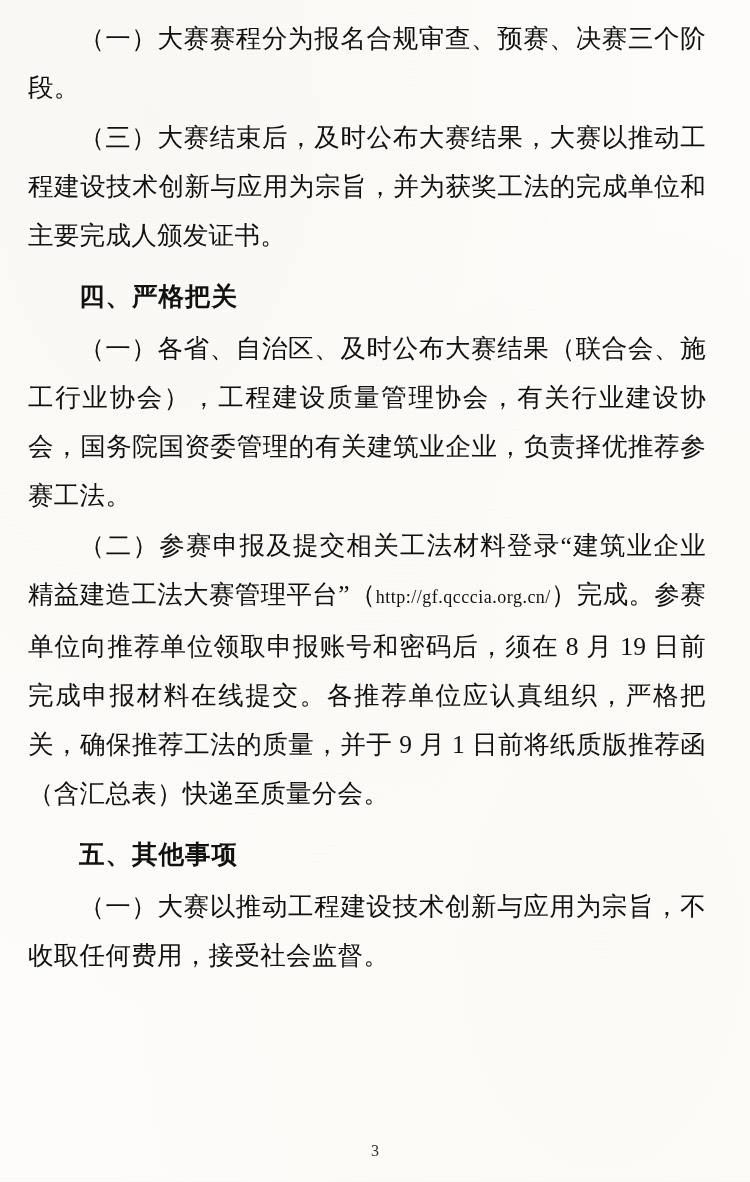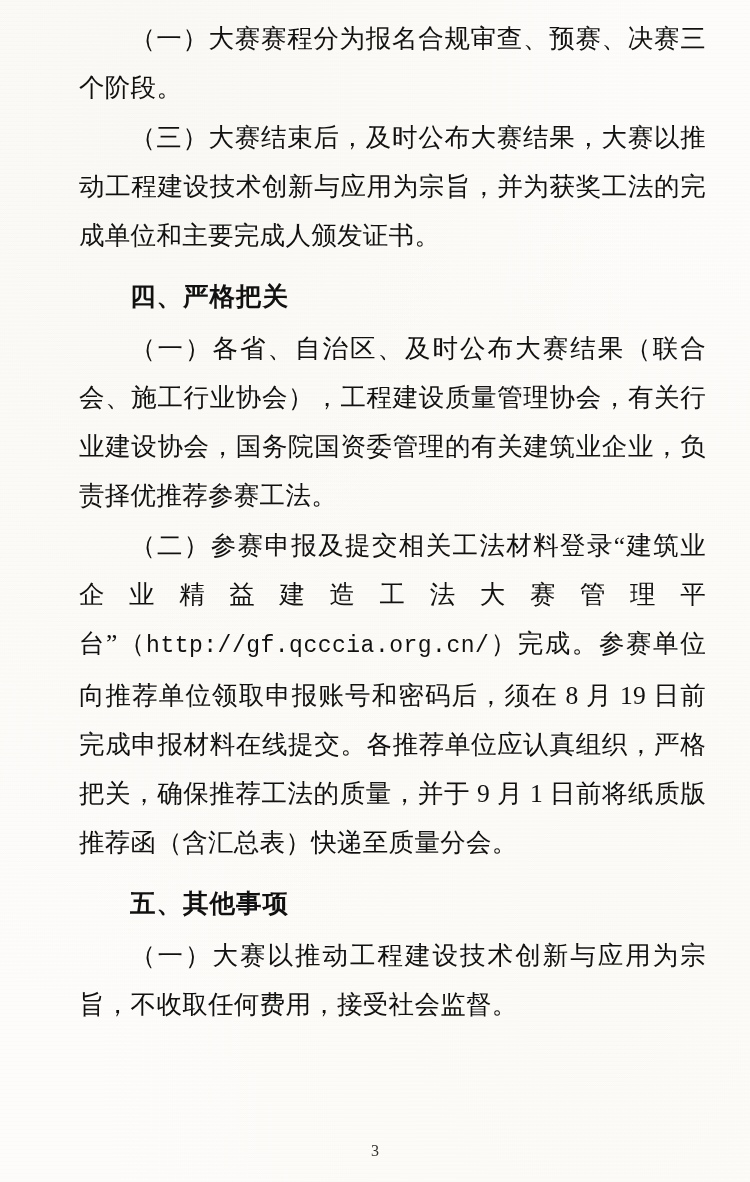"（一）大赛赛程分为报名合规审查、预赛、决赛三个阶段。" .page { padding: 14px 44px 0 79px -> 14px 44px 0 28px }
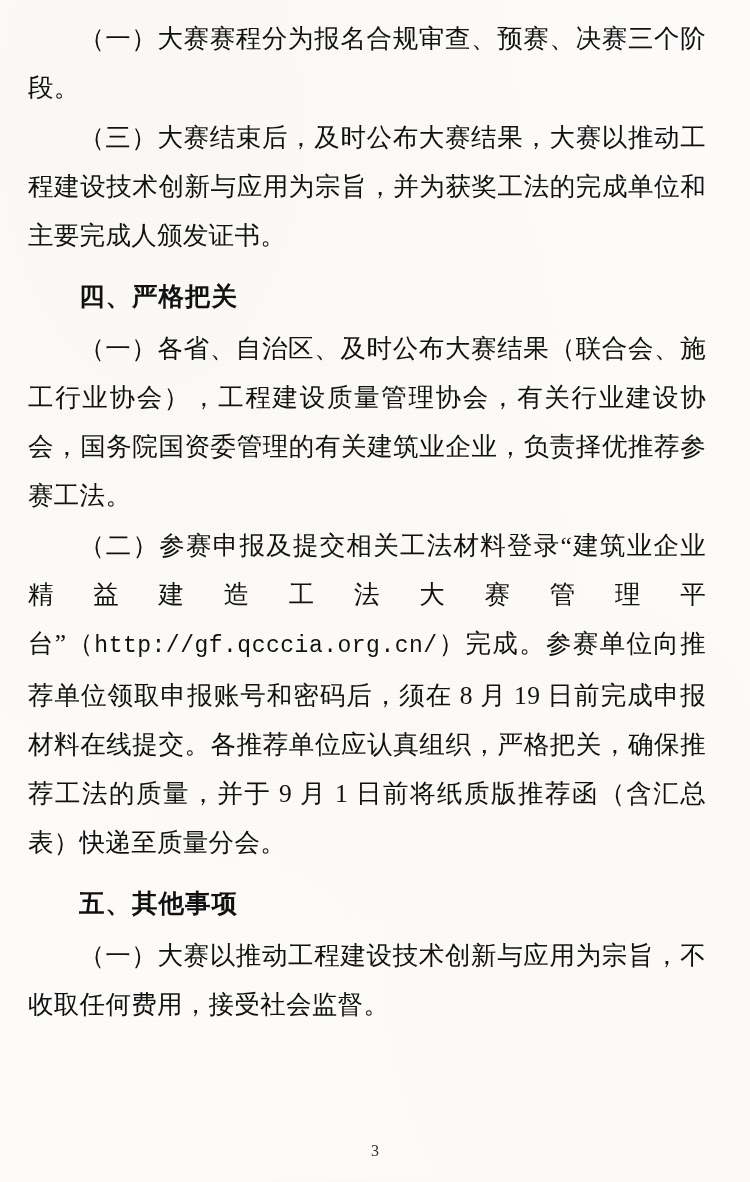"http://gf.qcccia.org.cn/" .mono { font-family: Liberation Mono, monospace -> Liberation Serif, serif; font-size: 23px -> 18px }
